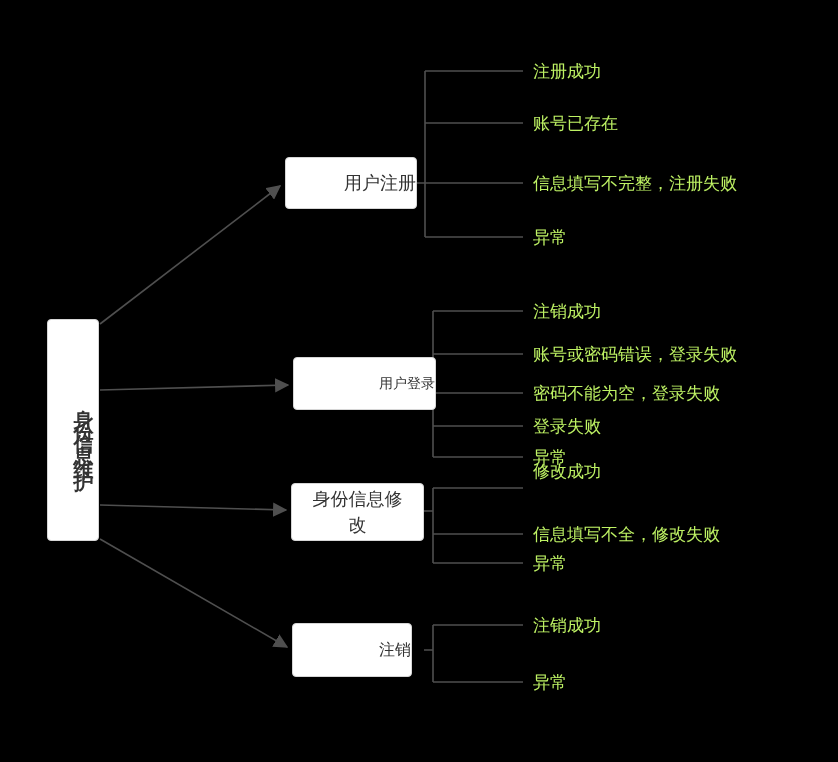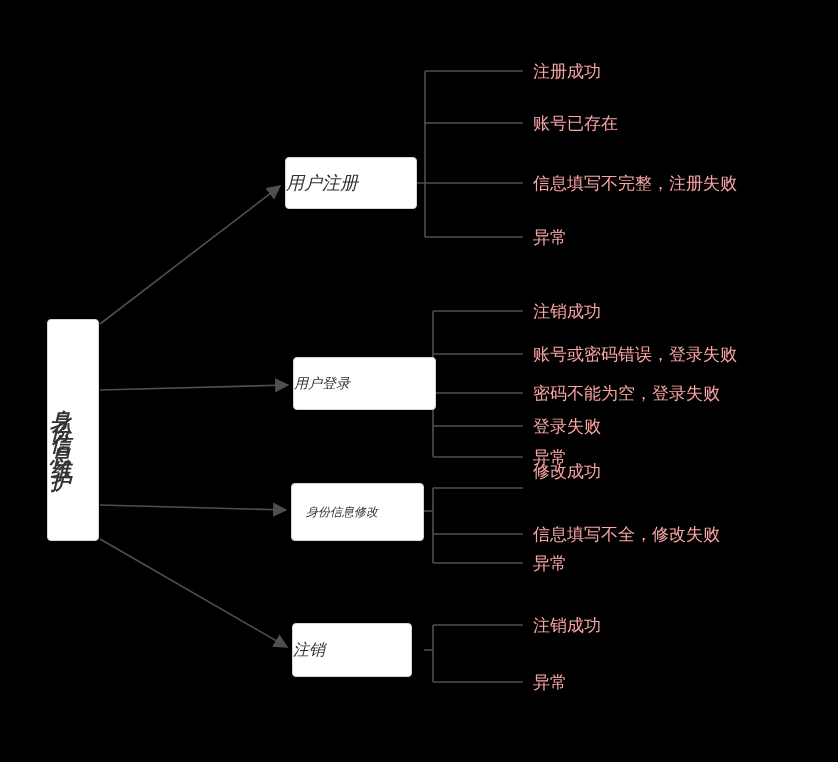"注册成功" .leaf { color: #fca5a5 -> #bef264 }
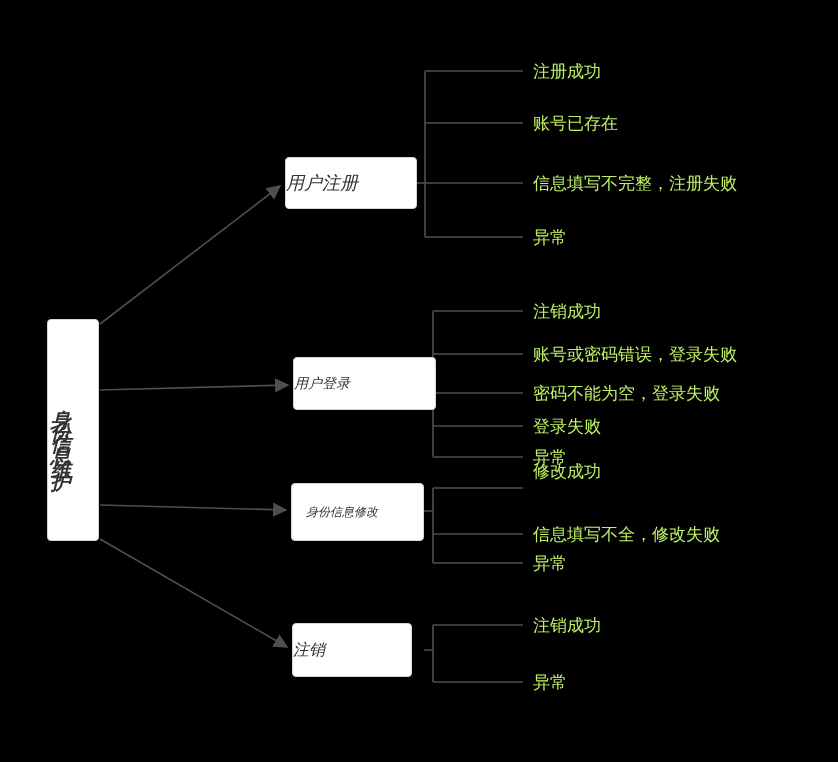"用户注册" .node { font-style: italic -> none; justify-content: flex-start -> flex-end }
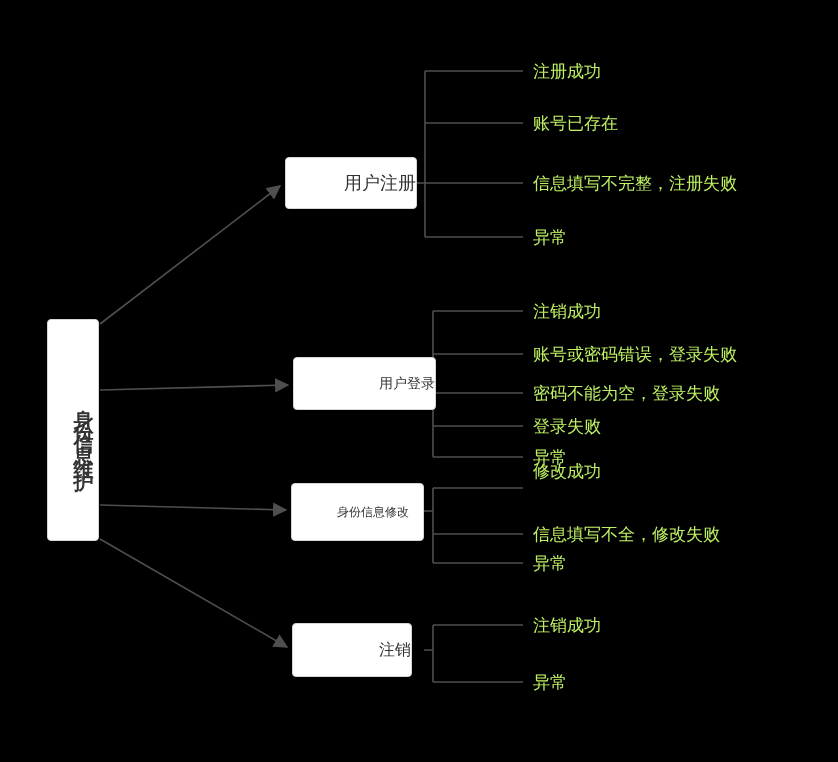"身份信息修改" .node.b3 { font-size: 12px -> 18px }
